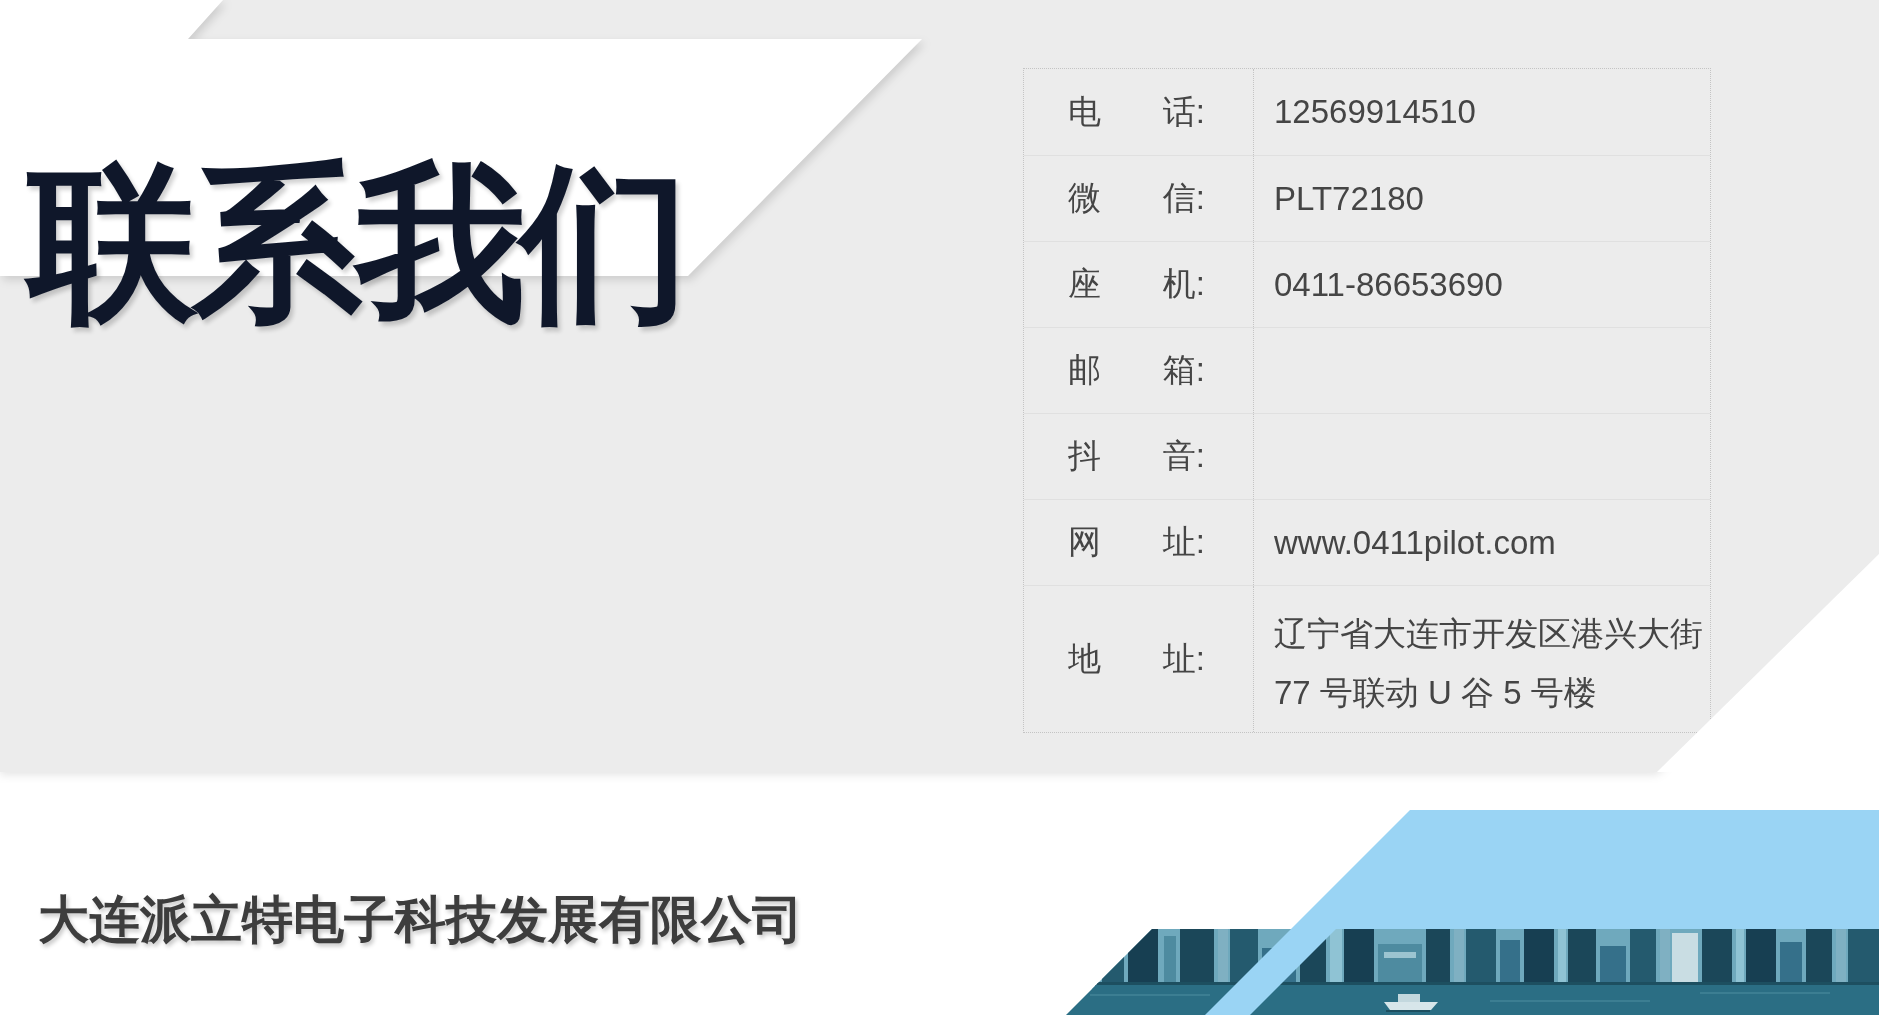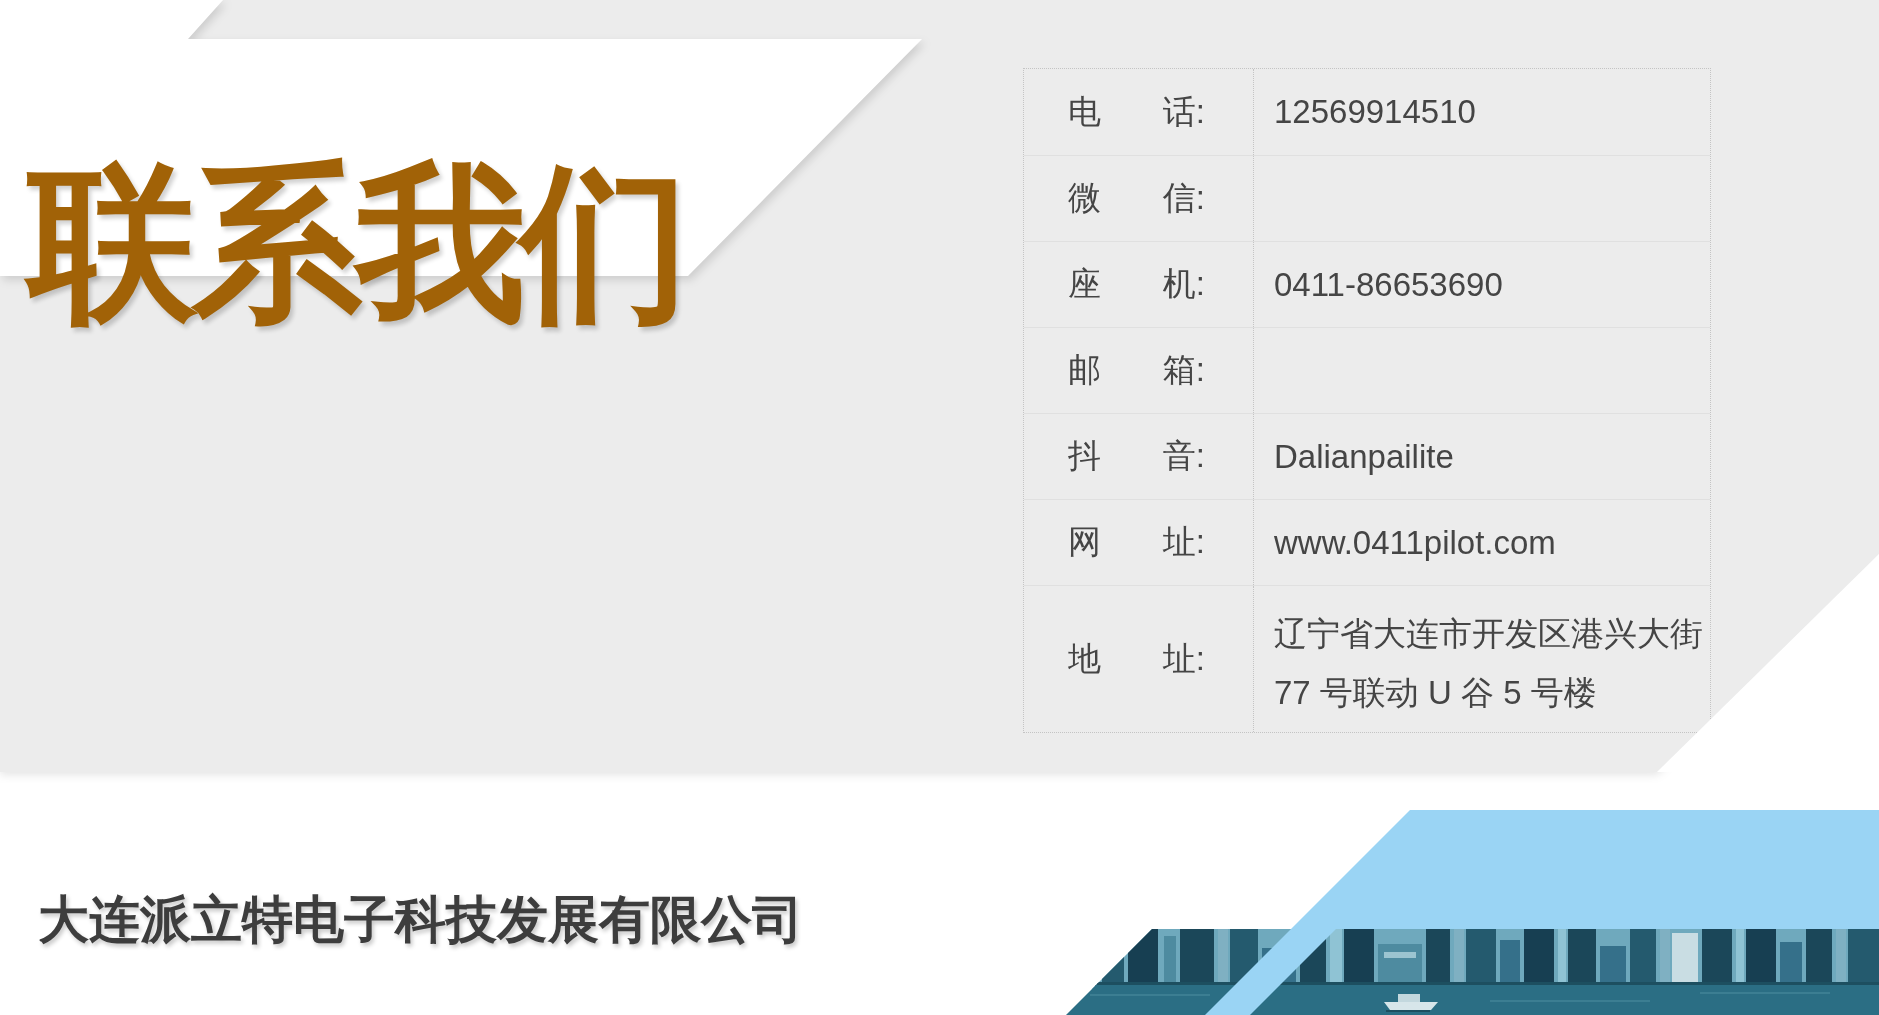"联系我们" .page-title { color: #a16207 -> #0f172a }
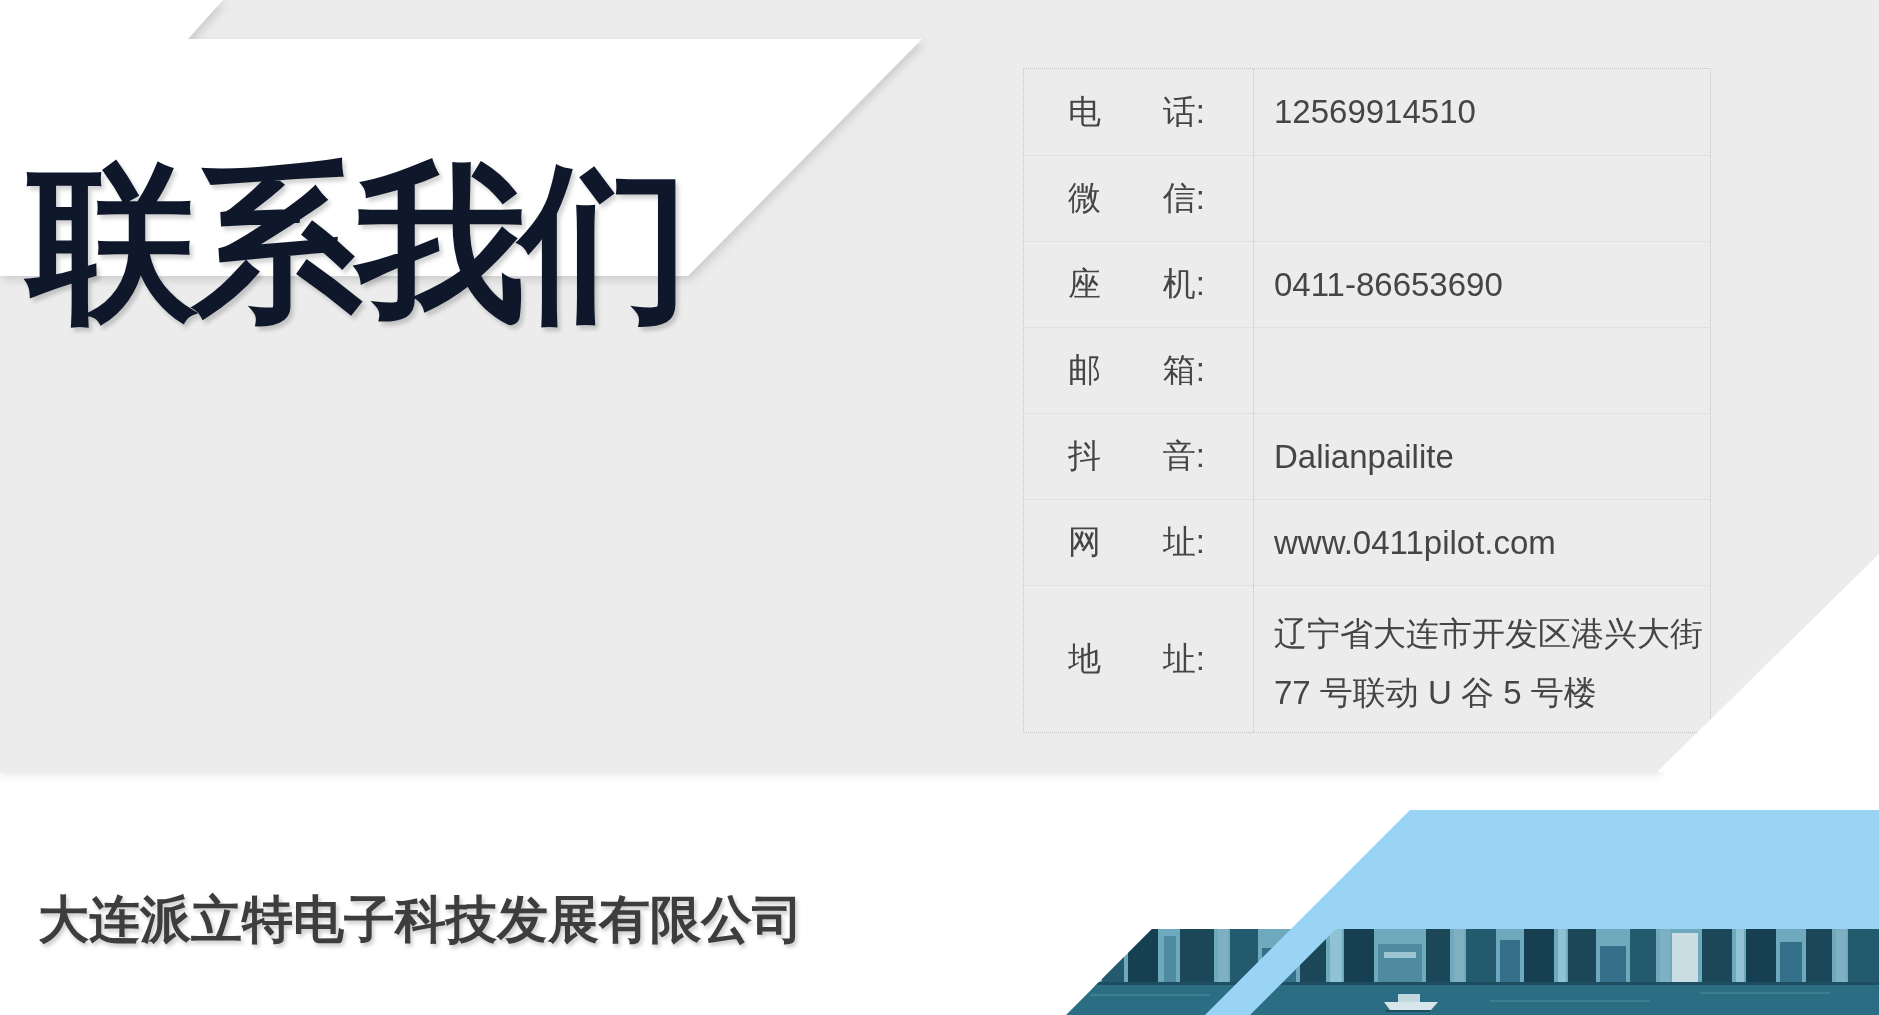"PLT72180" div.ct-value { html: none -> <div> <span>PLT72180</span> </div> }
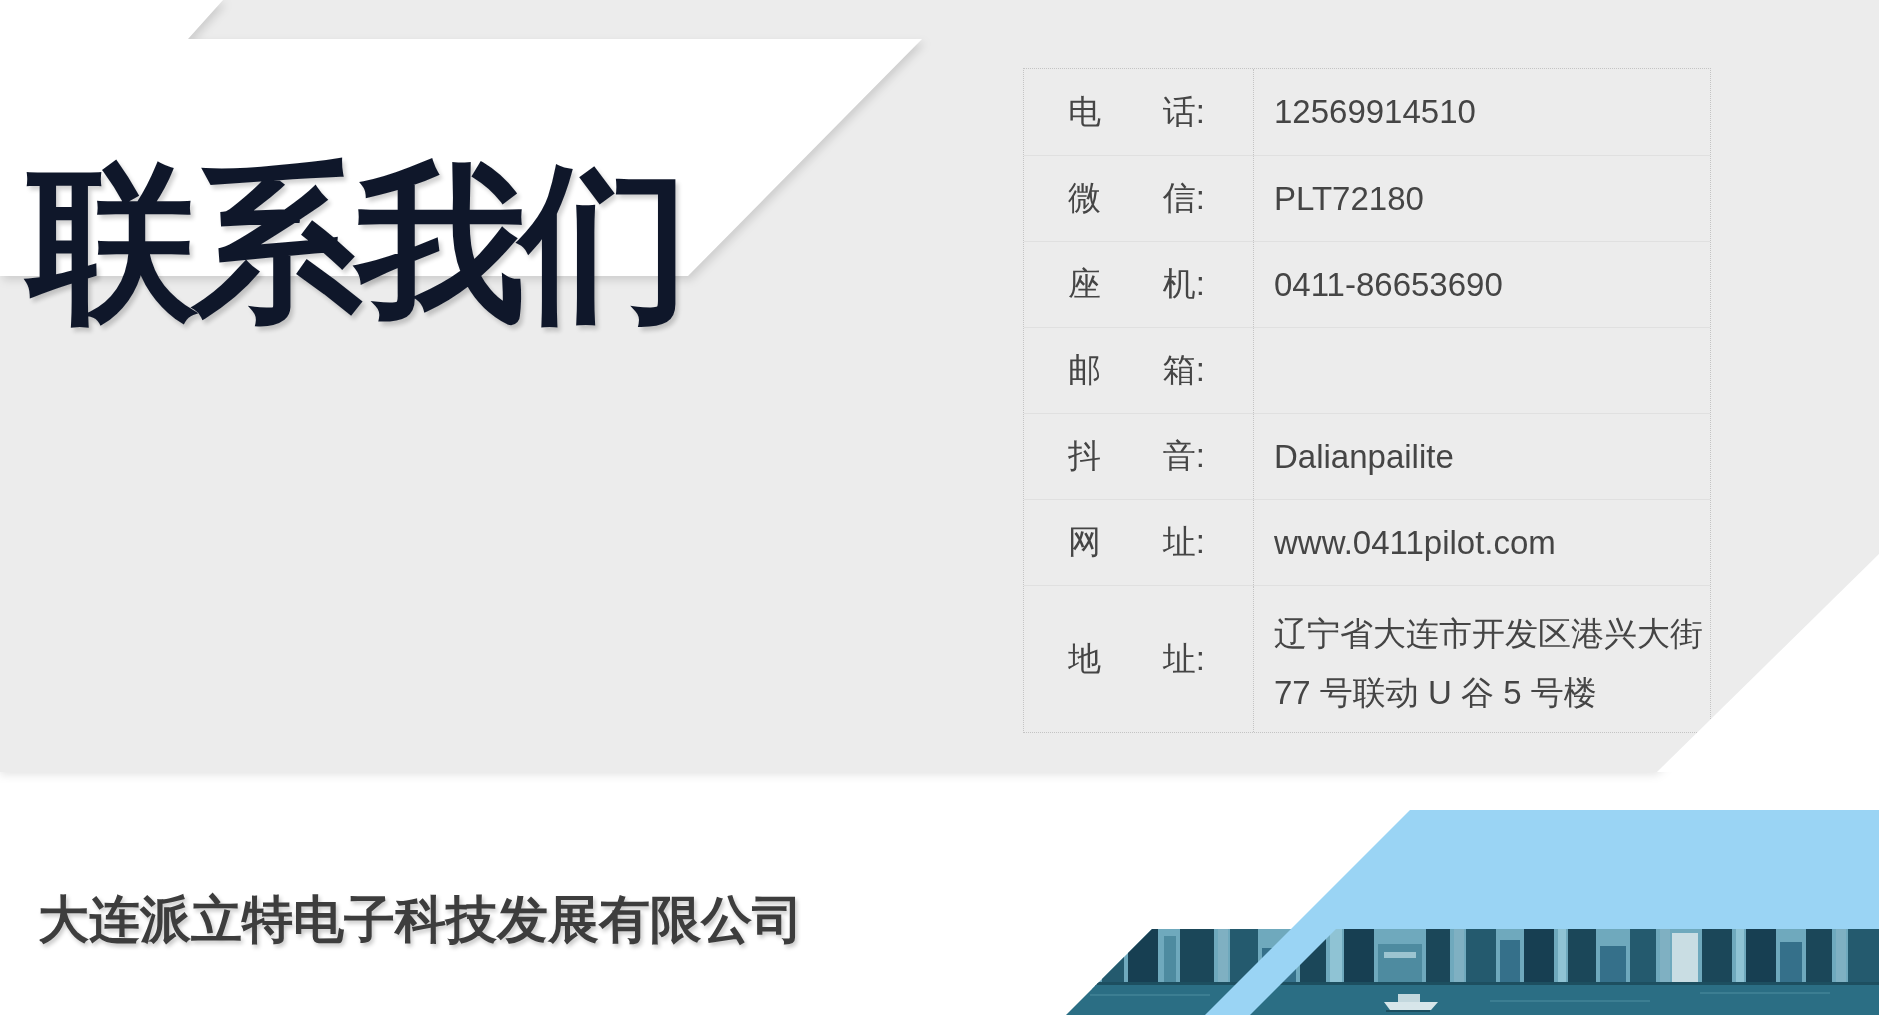"Dalianpailite" div.ct-value { html: <div> <span>Dalianpailite</span> </div> -> none }
